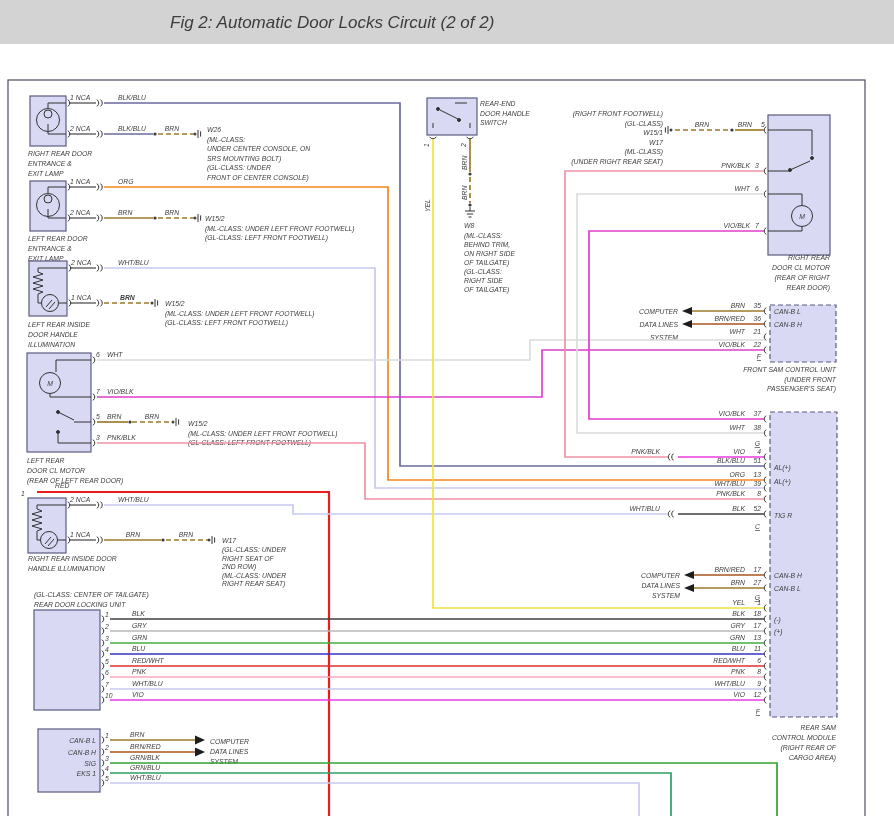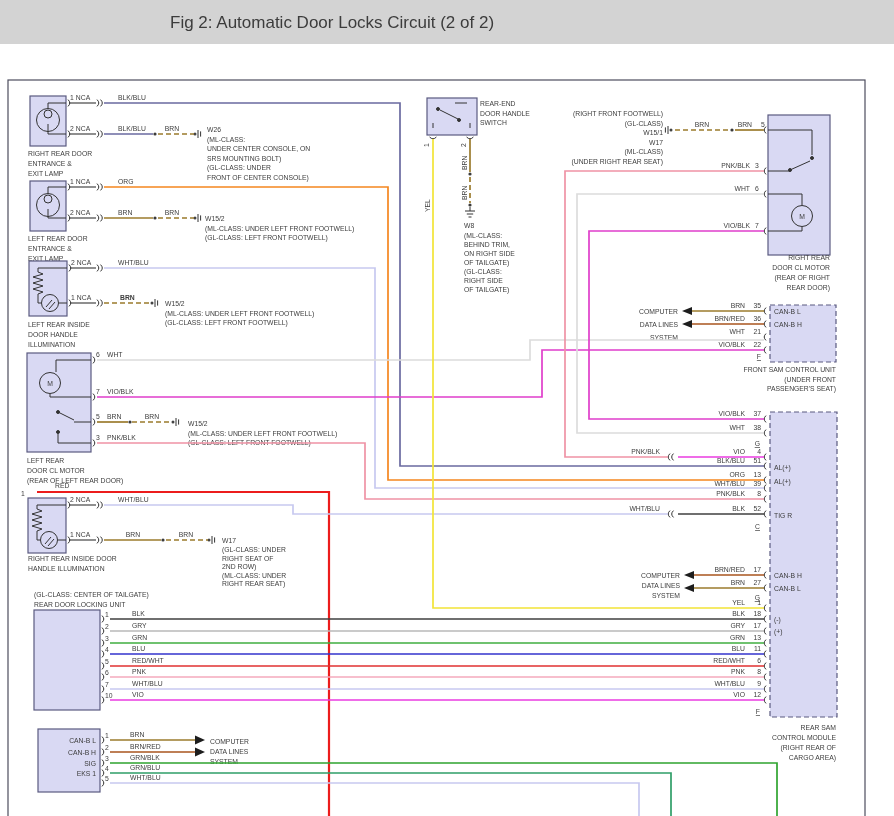"Fig 2: Automatic Door Locks" .stage { font-style: none -> italic }
